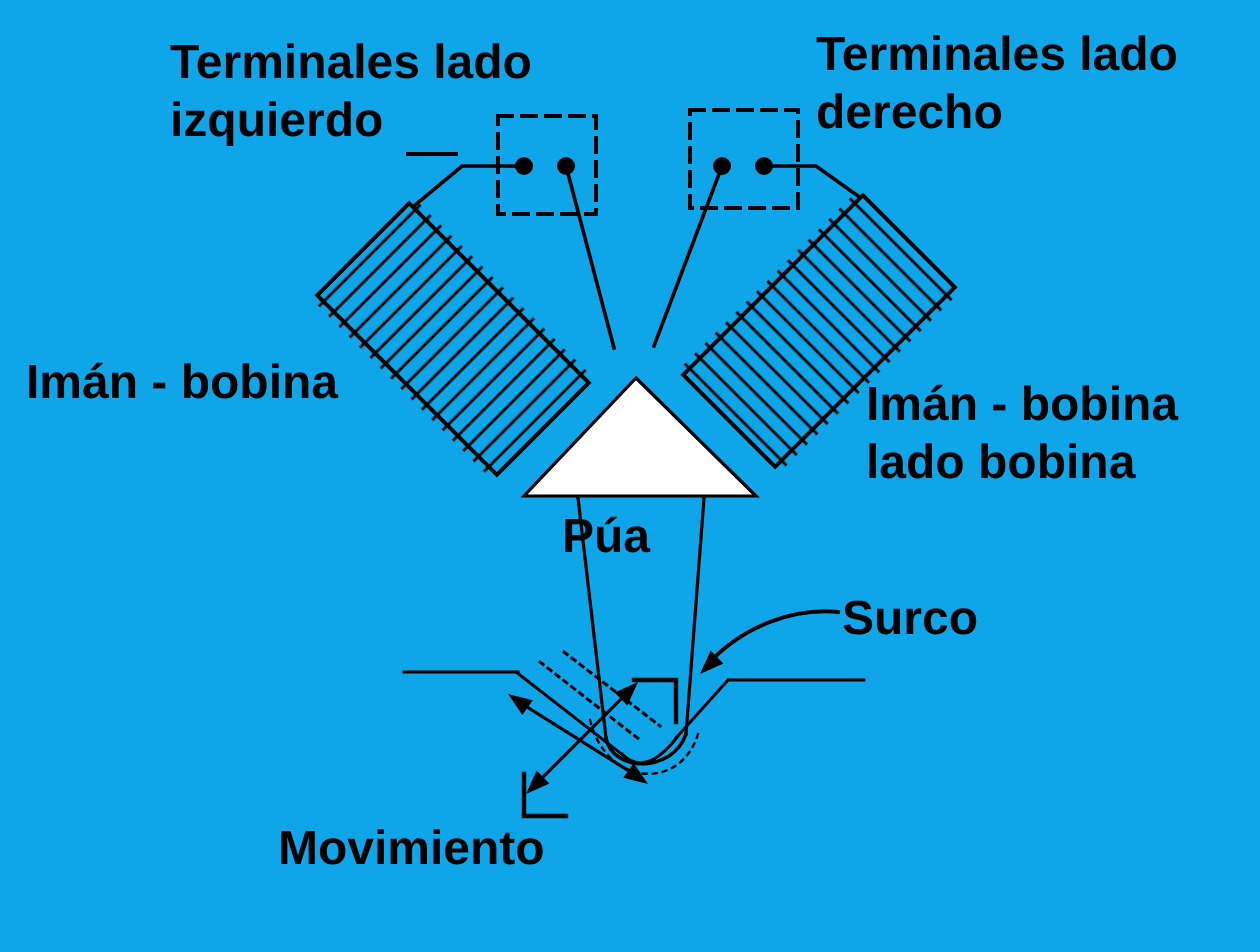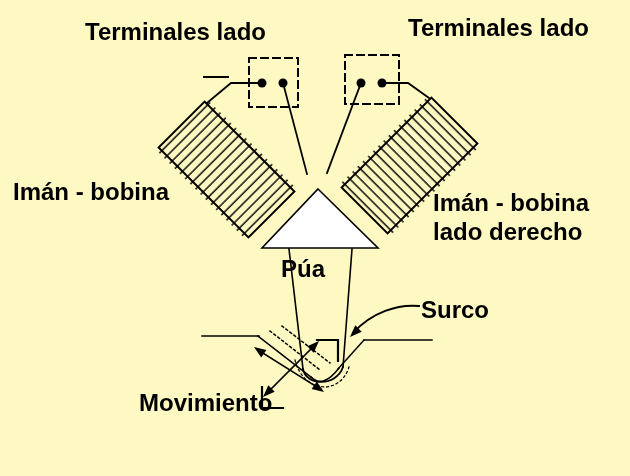"Terminales lado" .canvas { background: #fef9c3 -> #0ea5e9 }
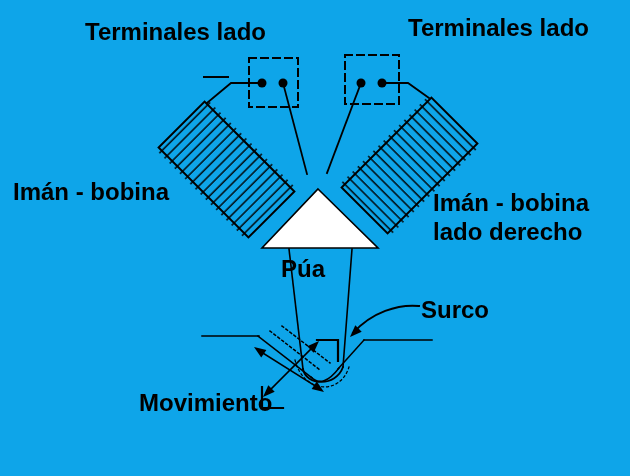"izquierdo" div { html: none -> <div>izquierdo</div> }
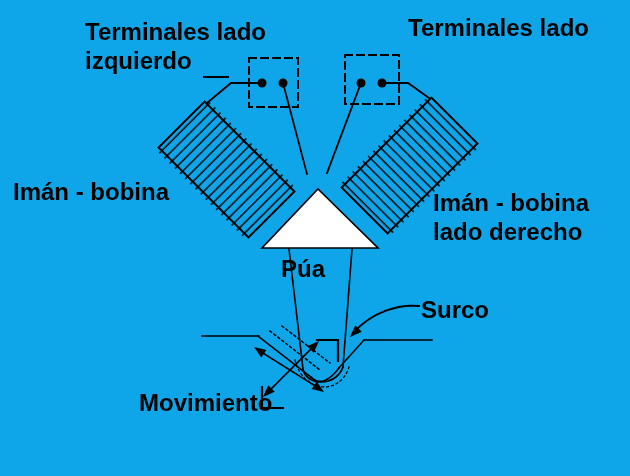"derecho" div { html: none -> <div>derecho</div> }
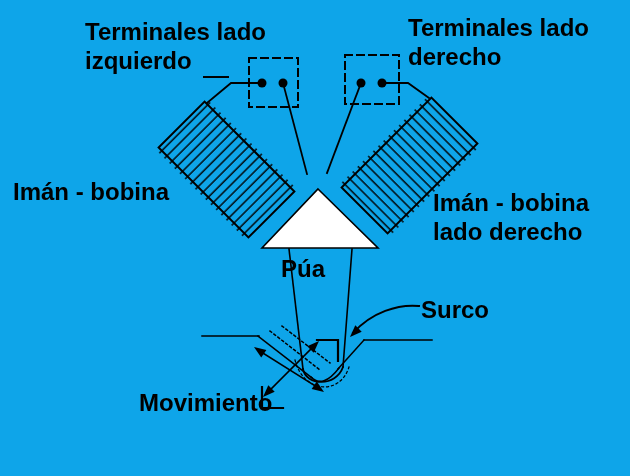"lado derecho" div { text: derecho -> bobina }
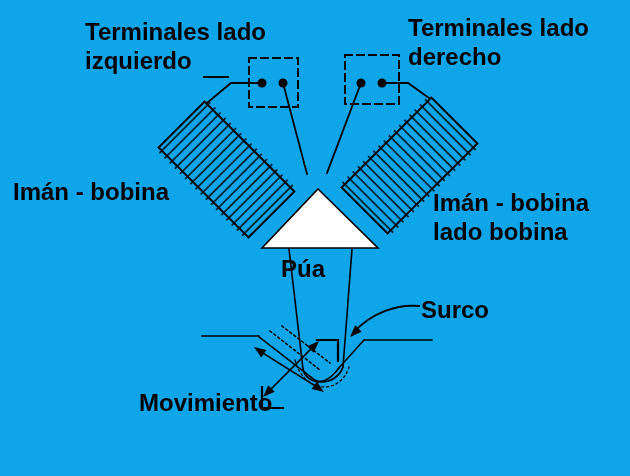"Movimiento" div.lbl { top: 388px -> 410px }
